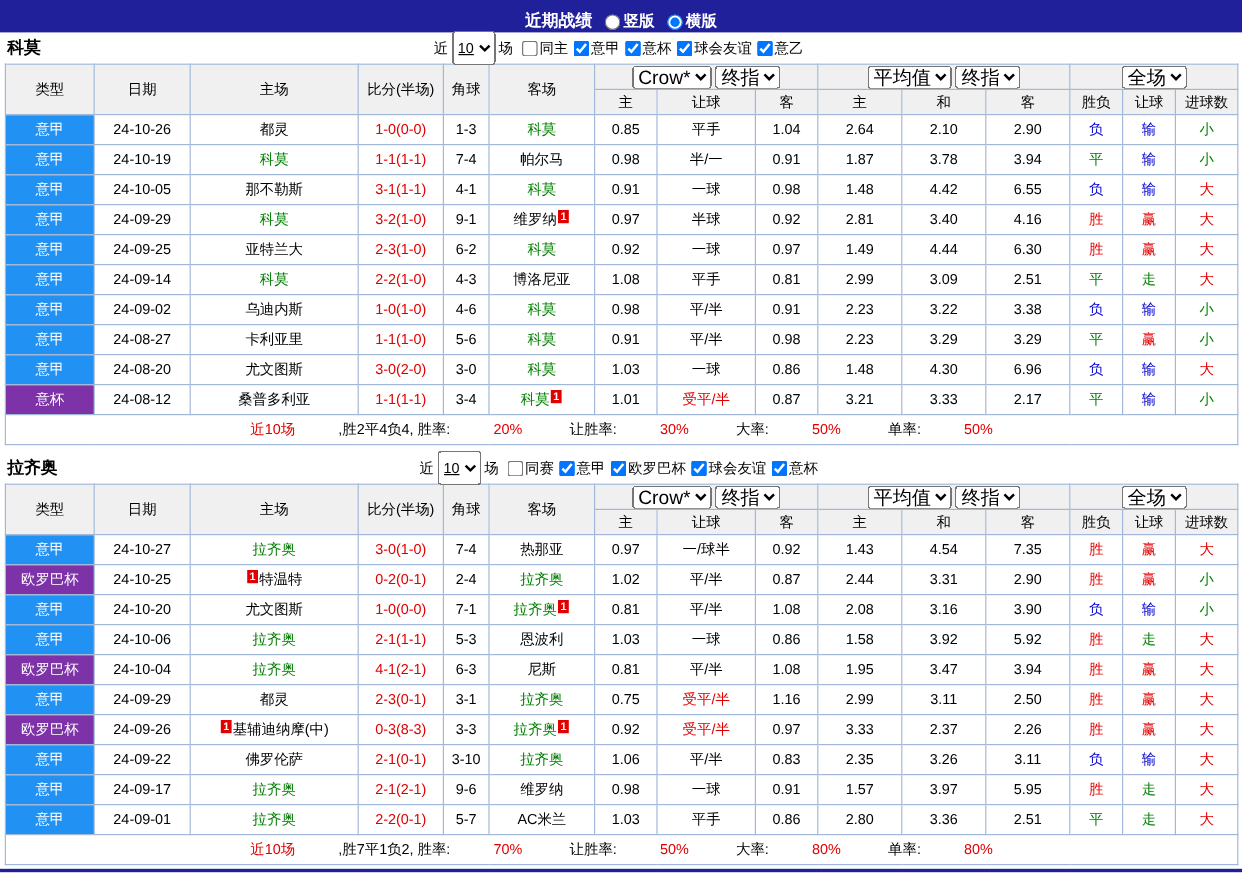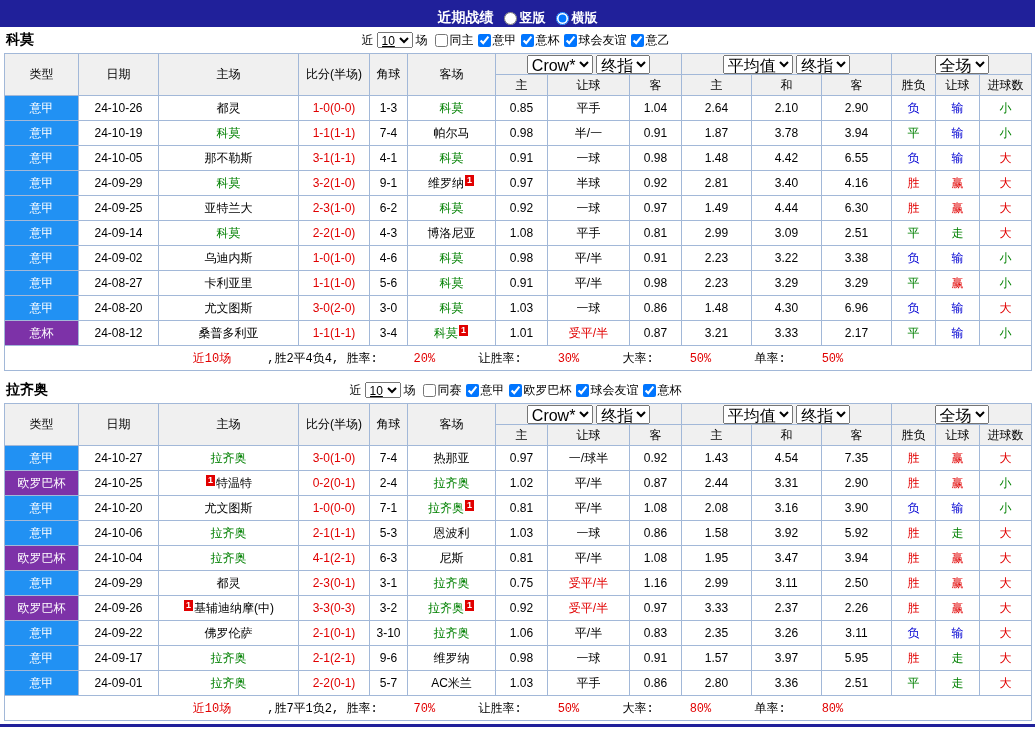"10" .ctrl-center select { height: 16px -> 28px }
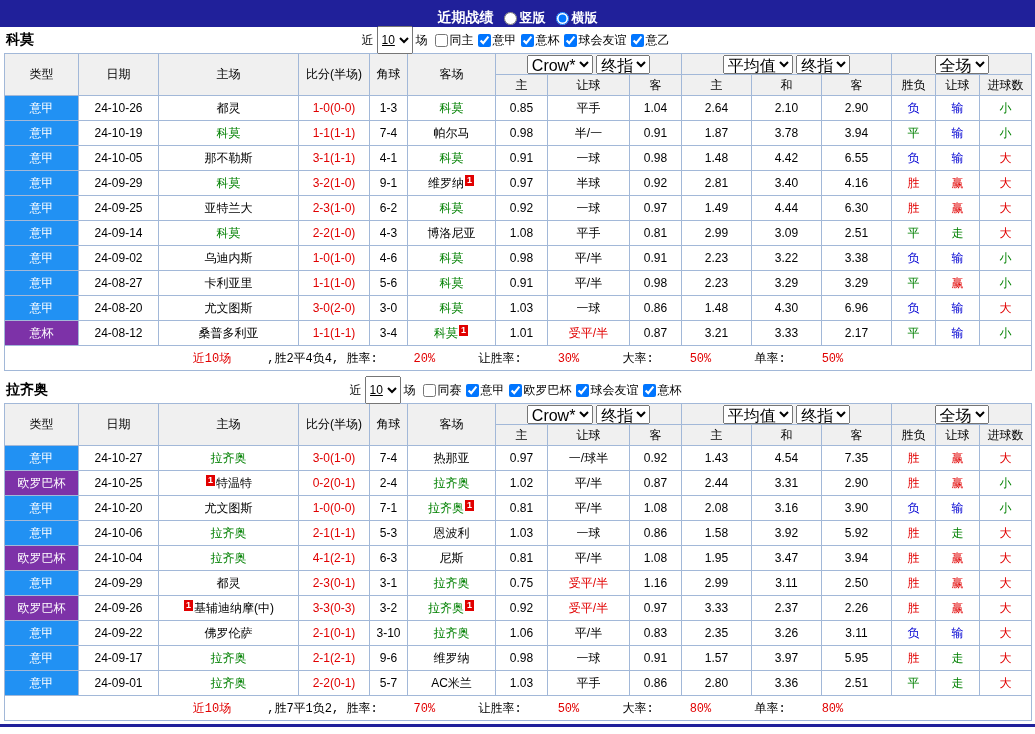"近10场" .summary span { font-family: Liberation Mono, monospace -> none }
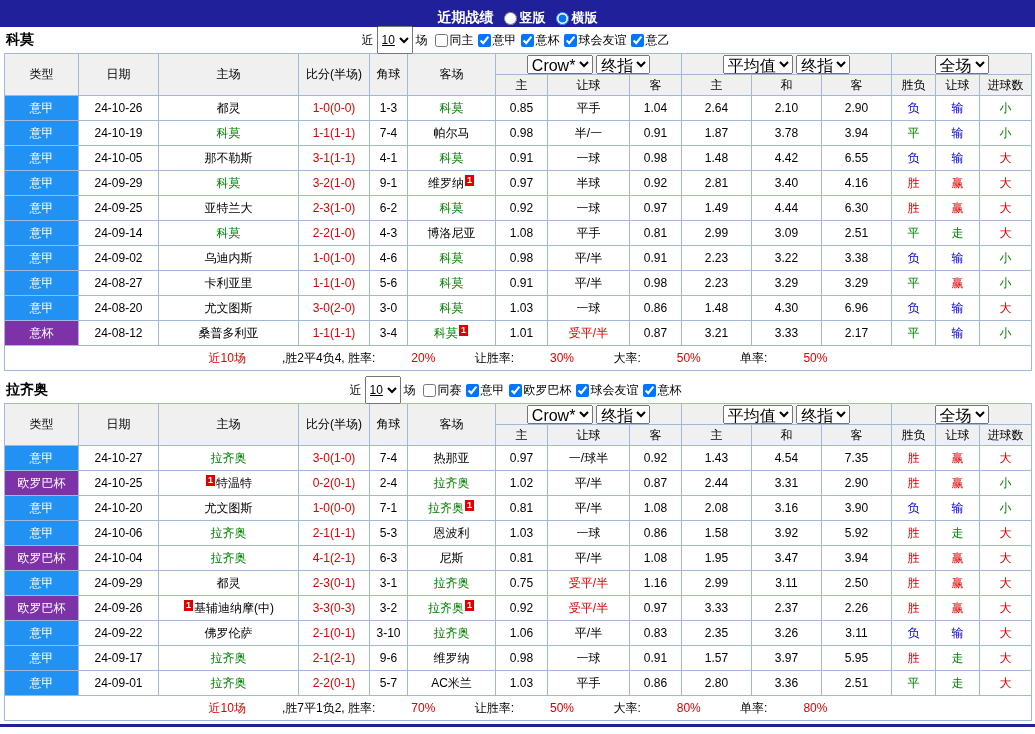"3-3(0-3)" td.c-red { text: 3-3(0-3 -> 0-3(8-3 }
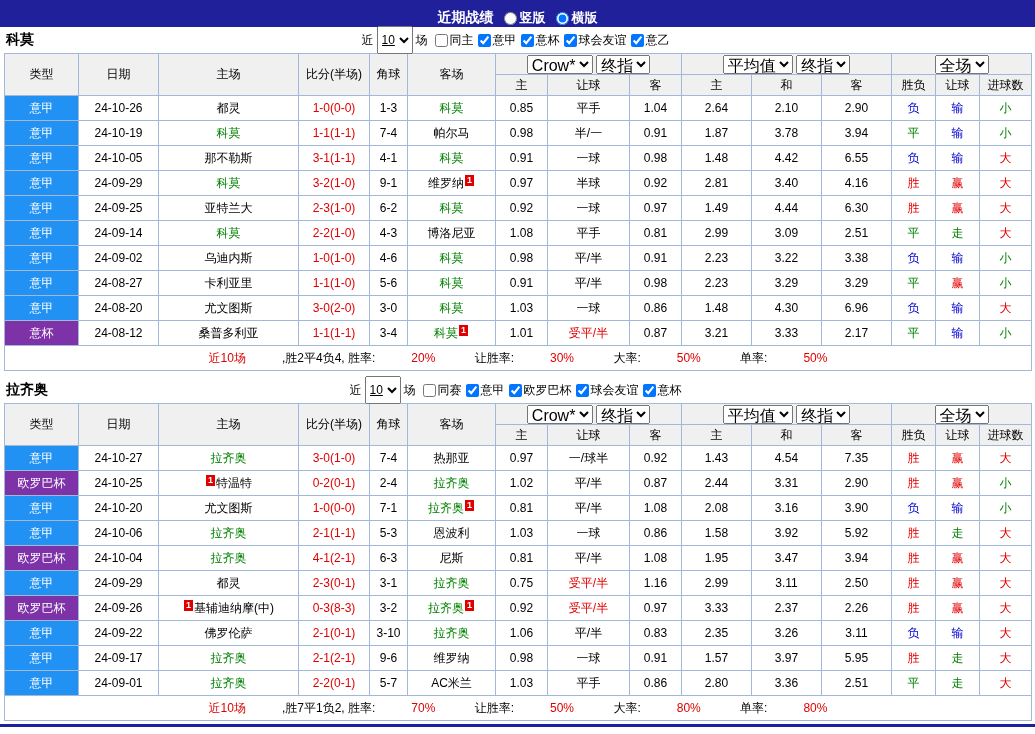"3-2" td { text: 3-2 -> 3-3 }
